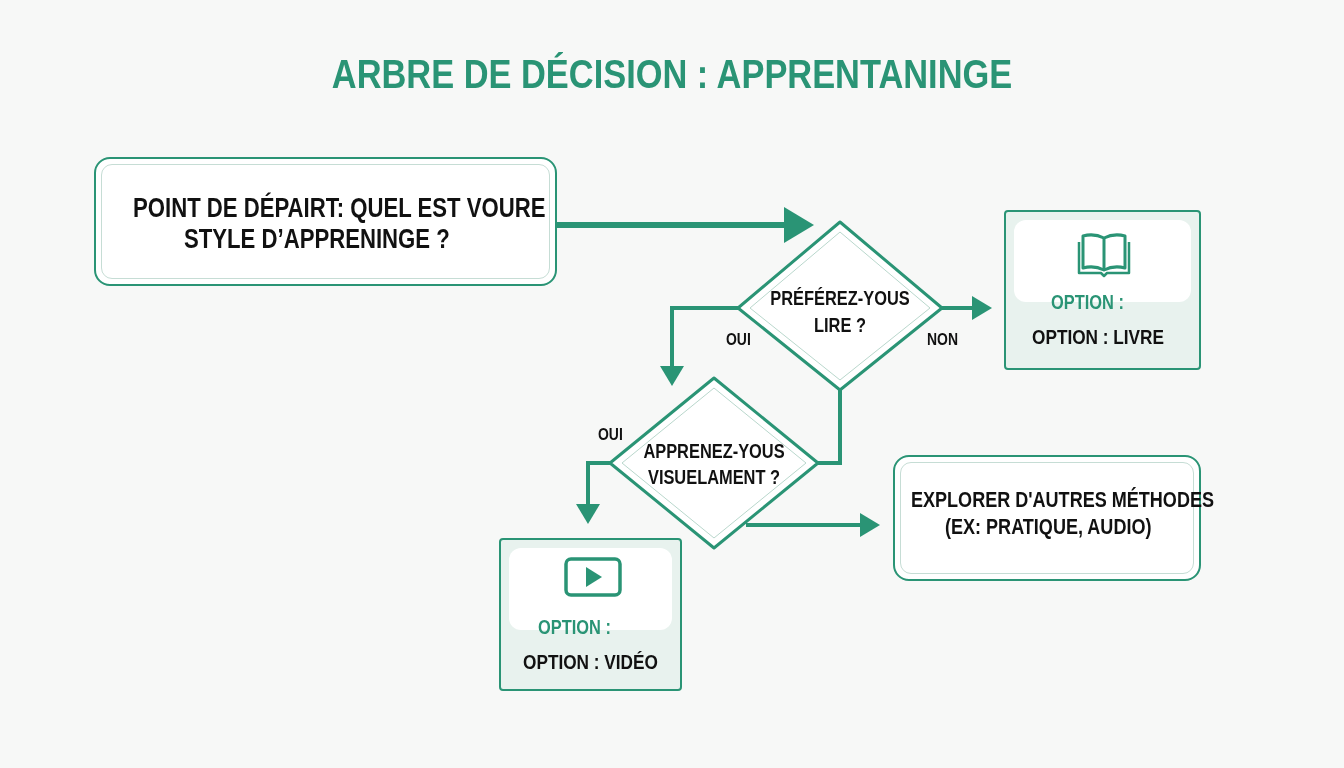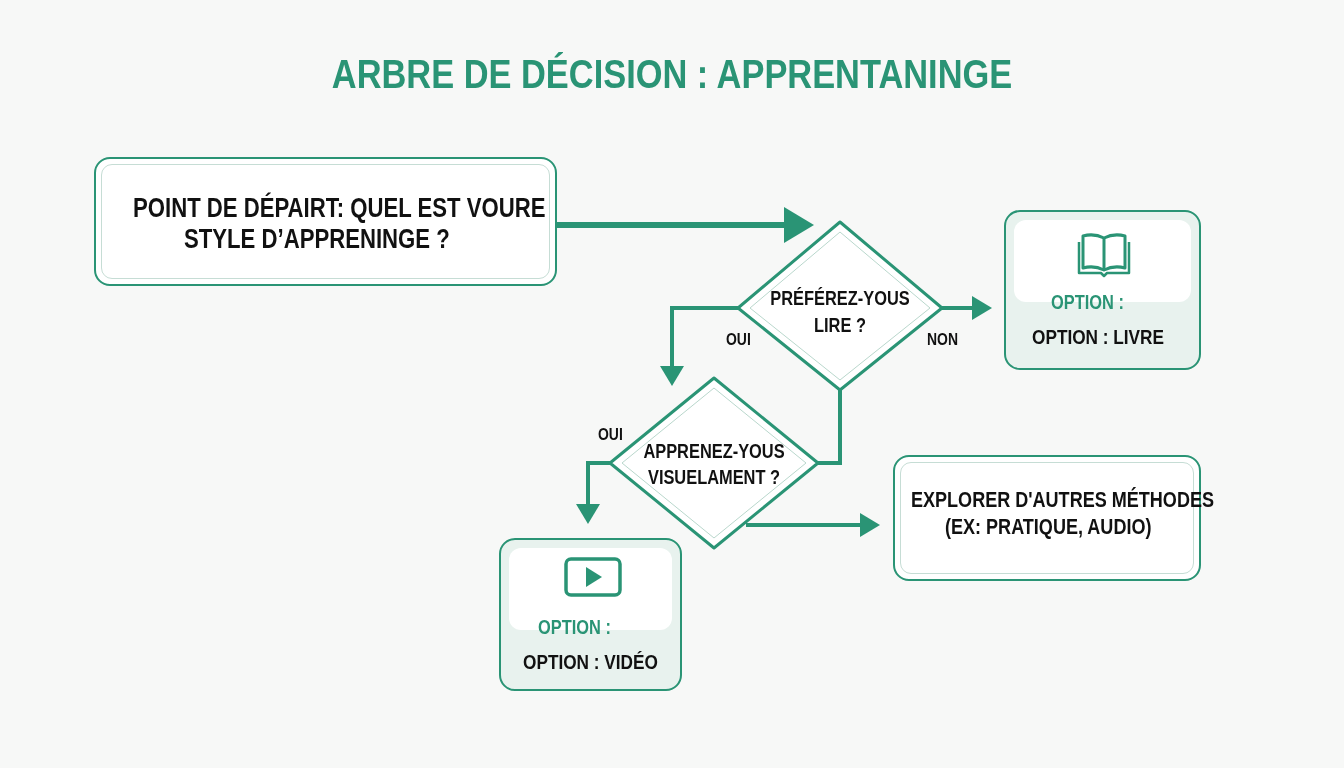"OPTION :" .option-box { border-radius: 16px -> 4px }
